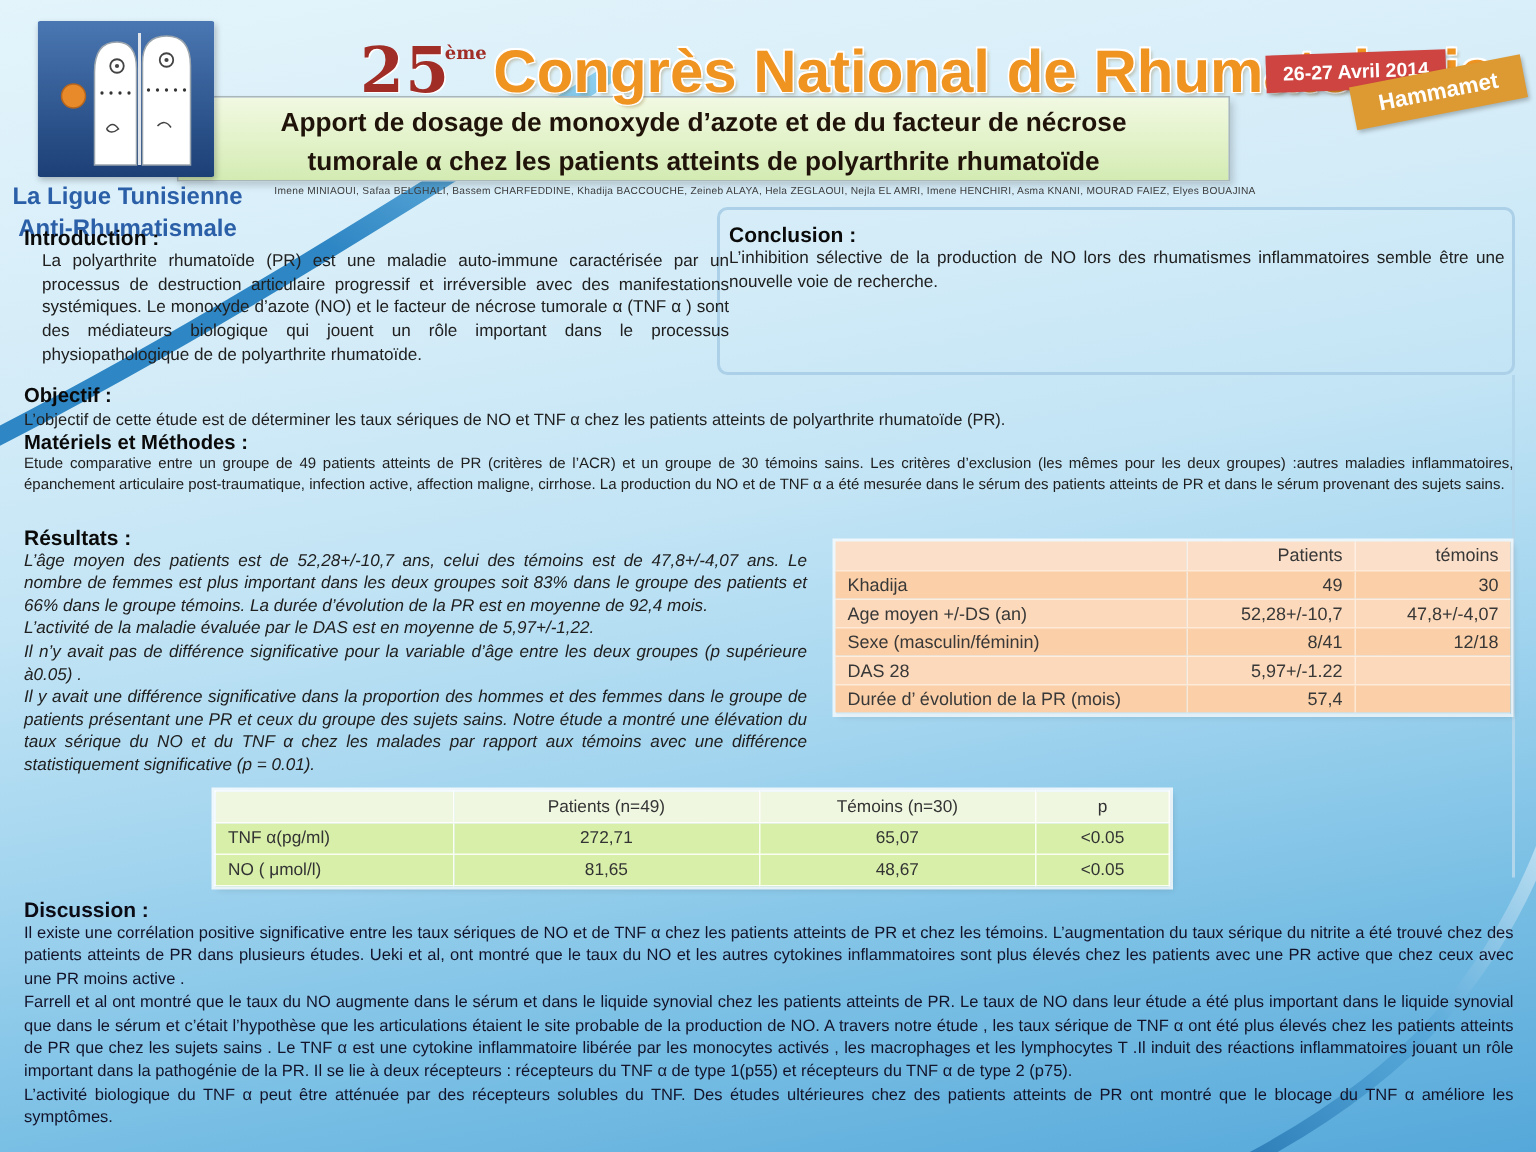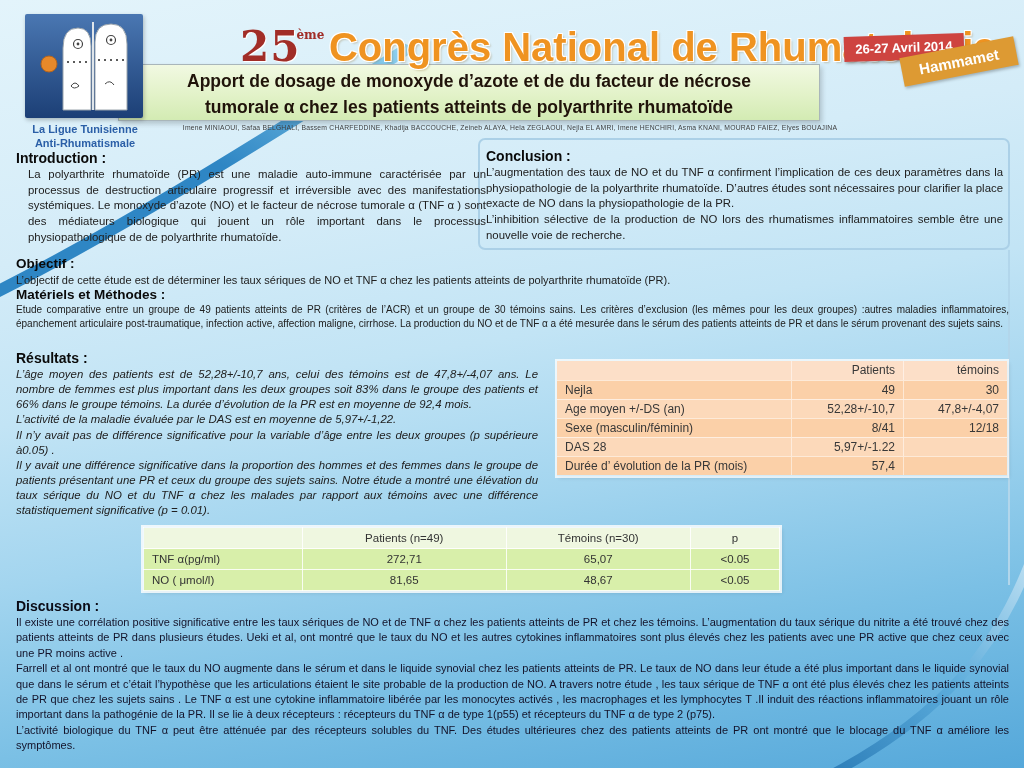"La Ligue Tunisienne" .logo-caption { font-size: 11px -> 16px }
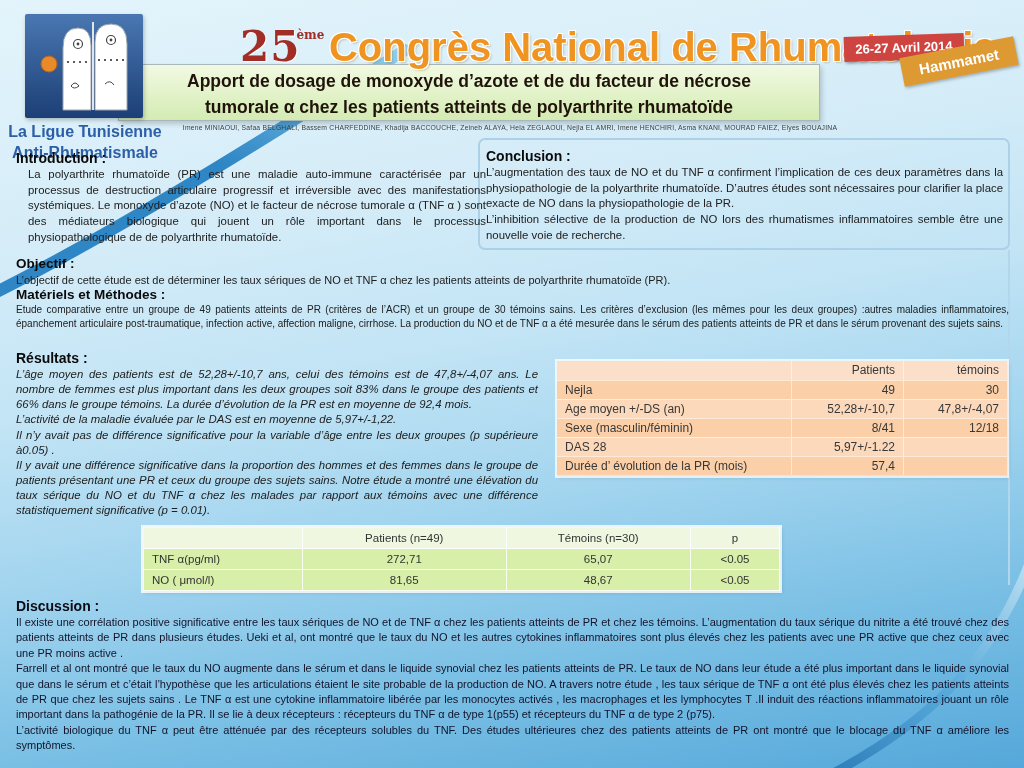"L’augmentation des taux de NO" p.para { html: <p>L’augmentation des taux de NO et du TNF α confirment l’implication de ces deux paramètres dans la physiopathologie de la polyarthrite rhumatoïde. D’autres études sont nécessaires pour clarifier la place exacte de NO dans la physiopathologie de la PR.</p> -> none }
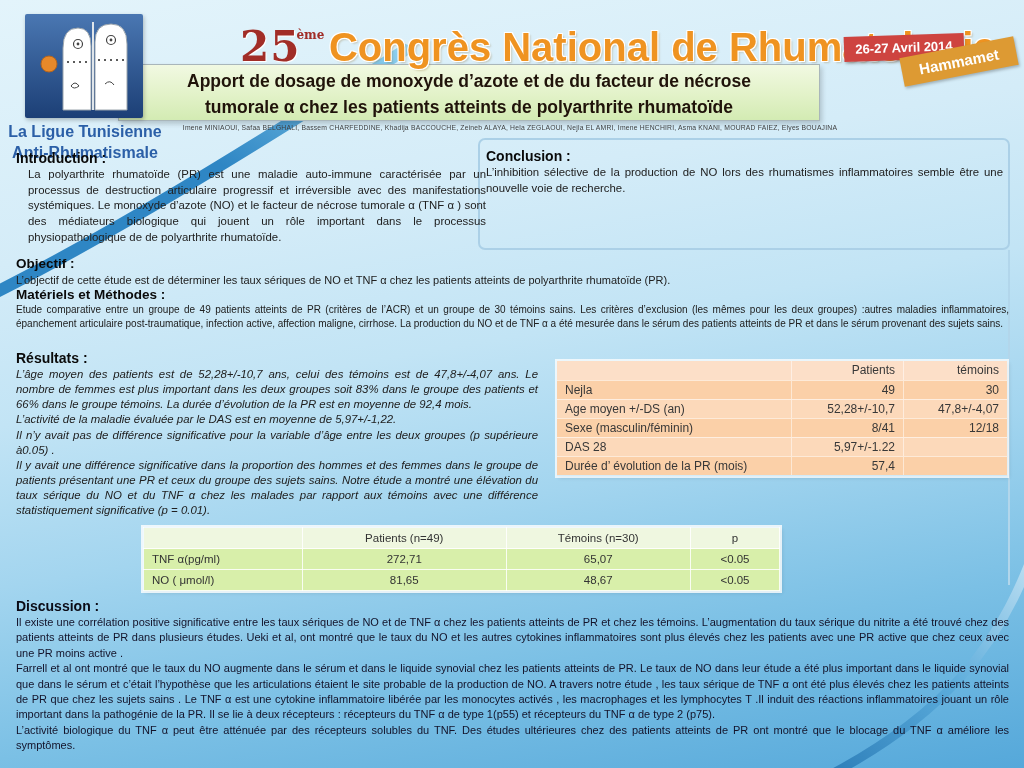"Nejla" td.c1 { text: Nejla -> Khadija }
